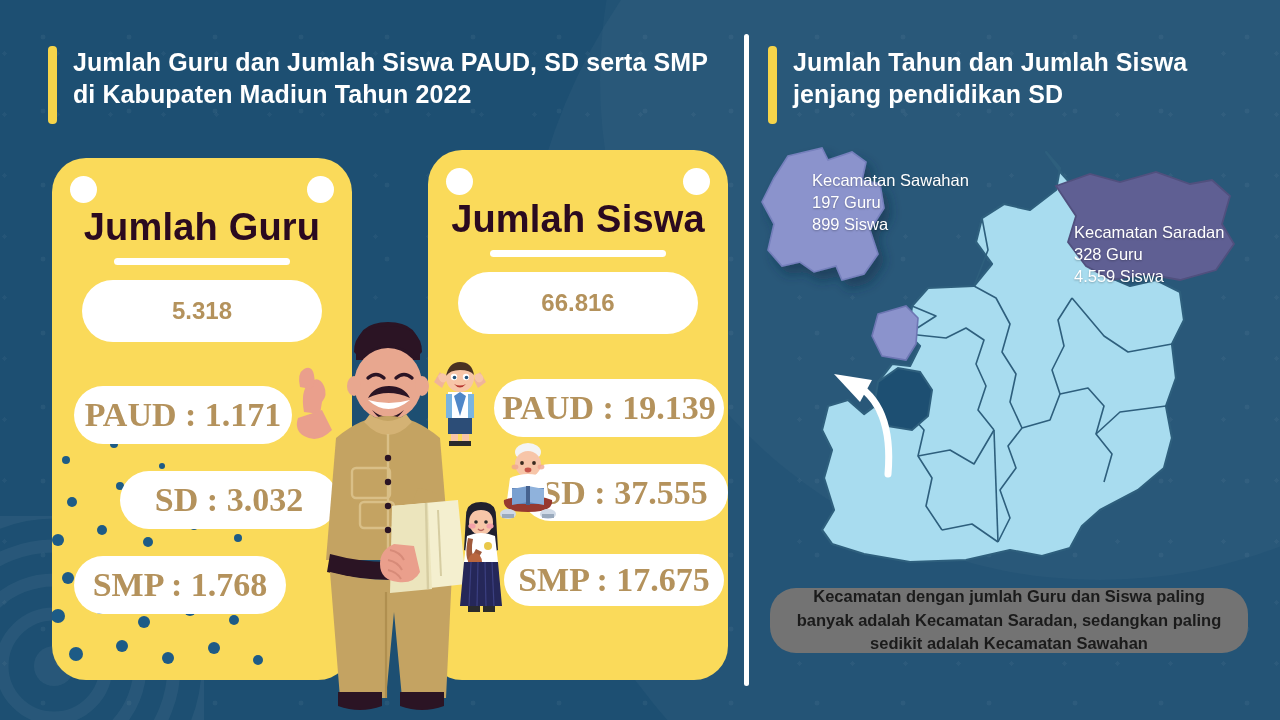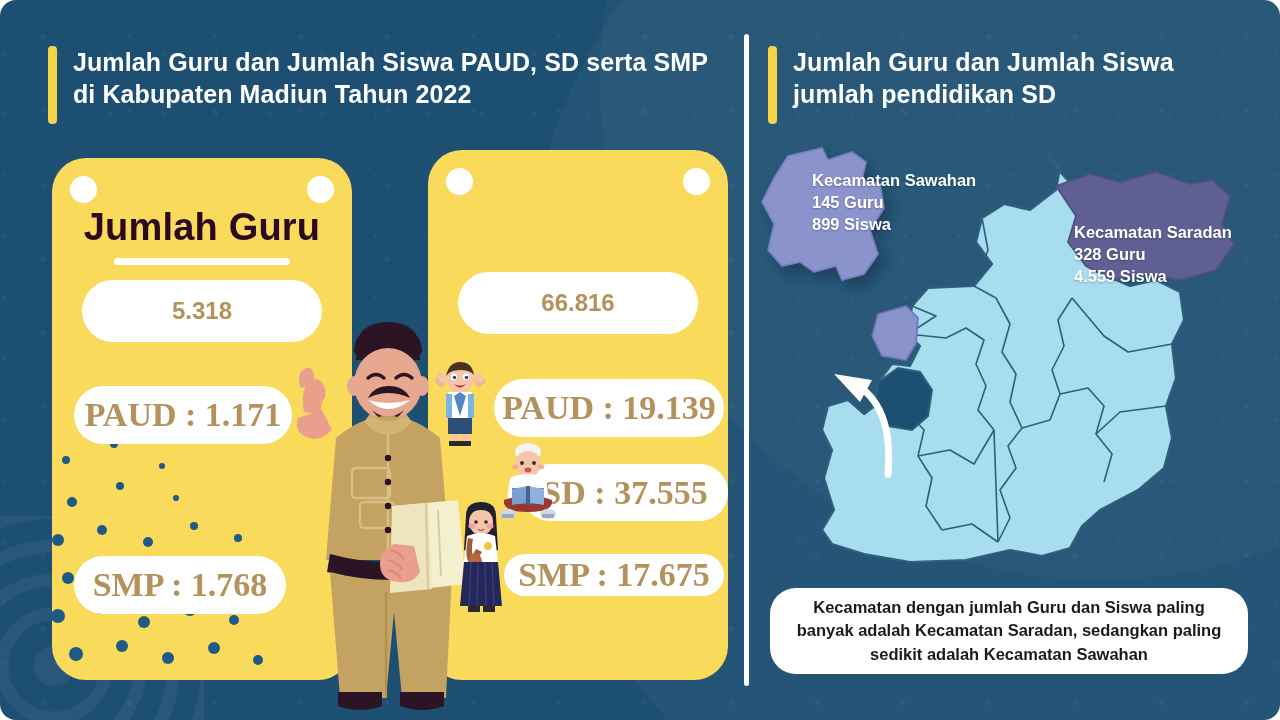"Jumlah Guru dan Jumlah Siswa" #stage { border-radius: 16px -> none }
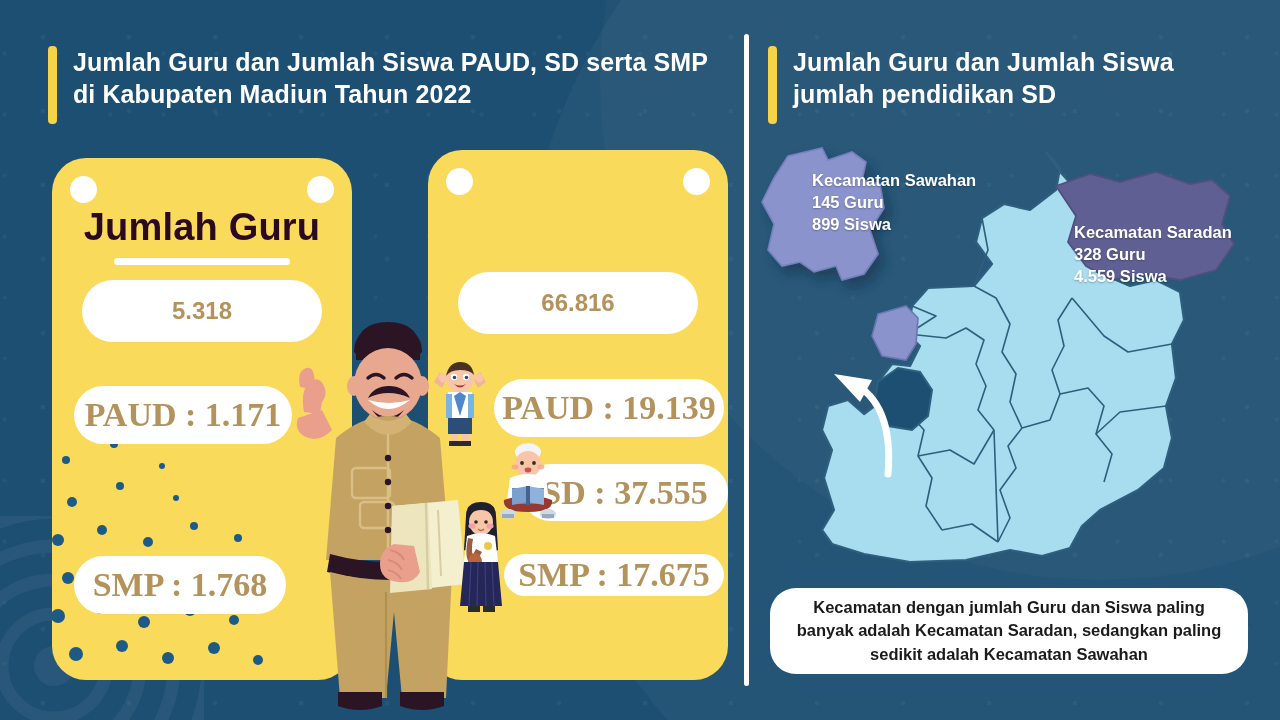"Jumlah Guru dan Jumlah Siswa jumlah" div.title-text { text: Guru dan Jumlah Siswa jumlah -> Tahun dan Jumlah Siswa jenjang }
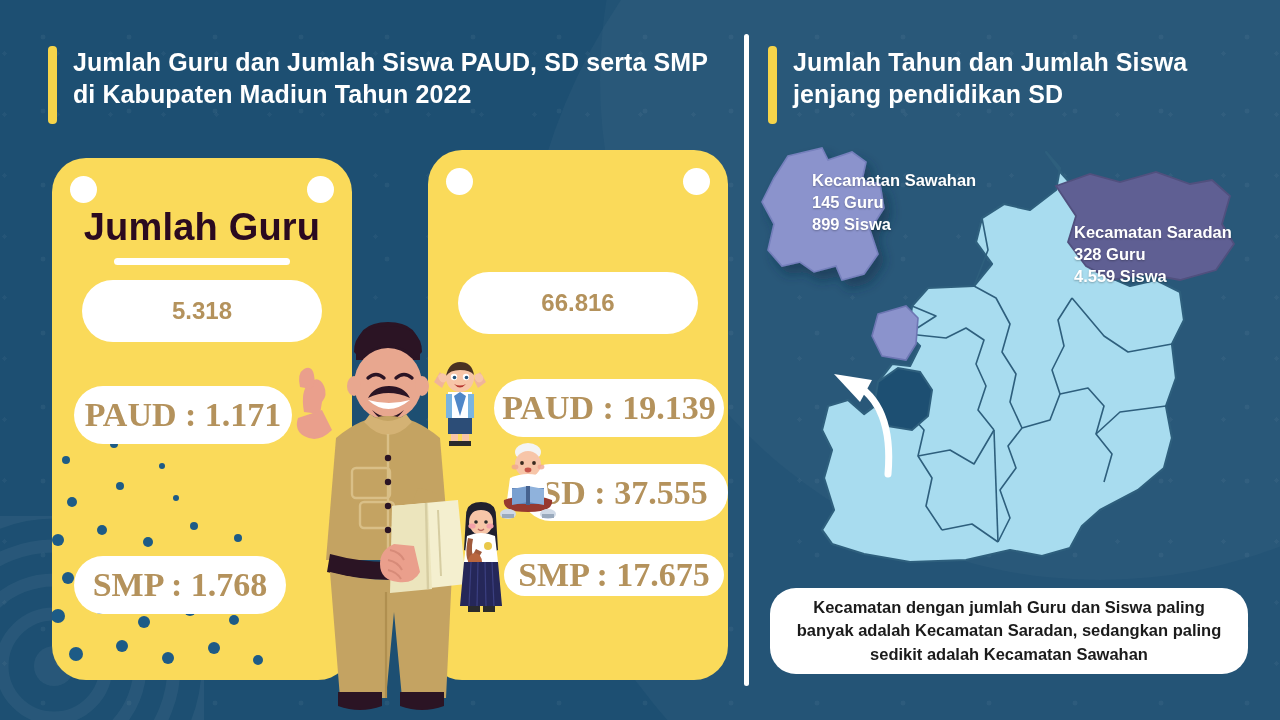"Kecamatan Sawahan" .map-label { font-weight: bold -> normal }
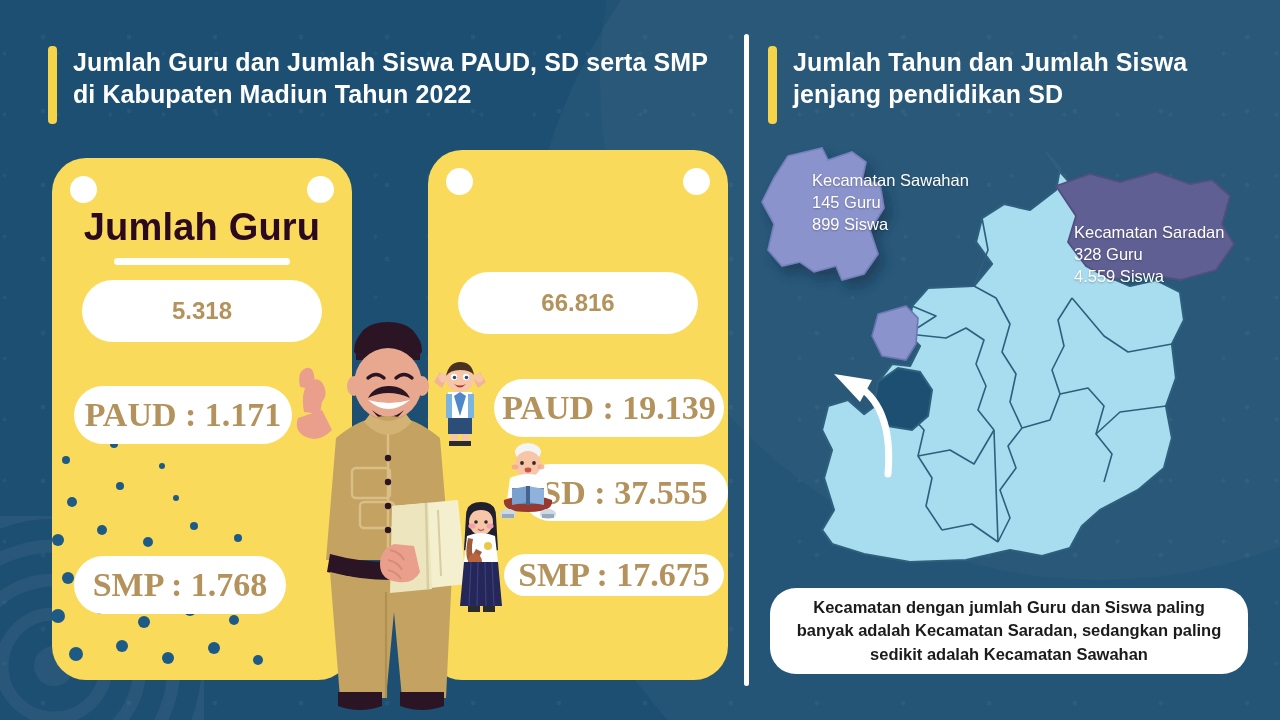"Jumlah Siswa" div.card-head { html: none -> <div> <div>Jumlah Siswa</div> <div></div> </div> }
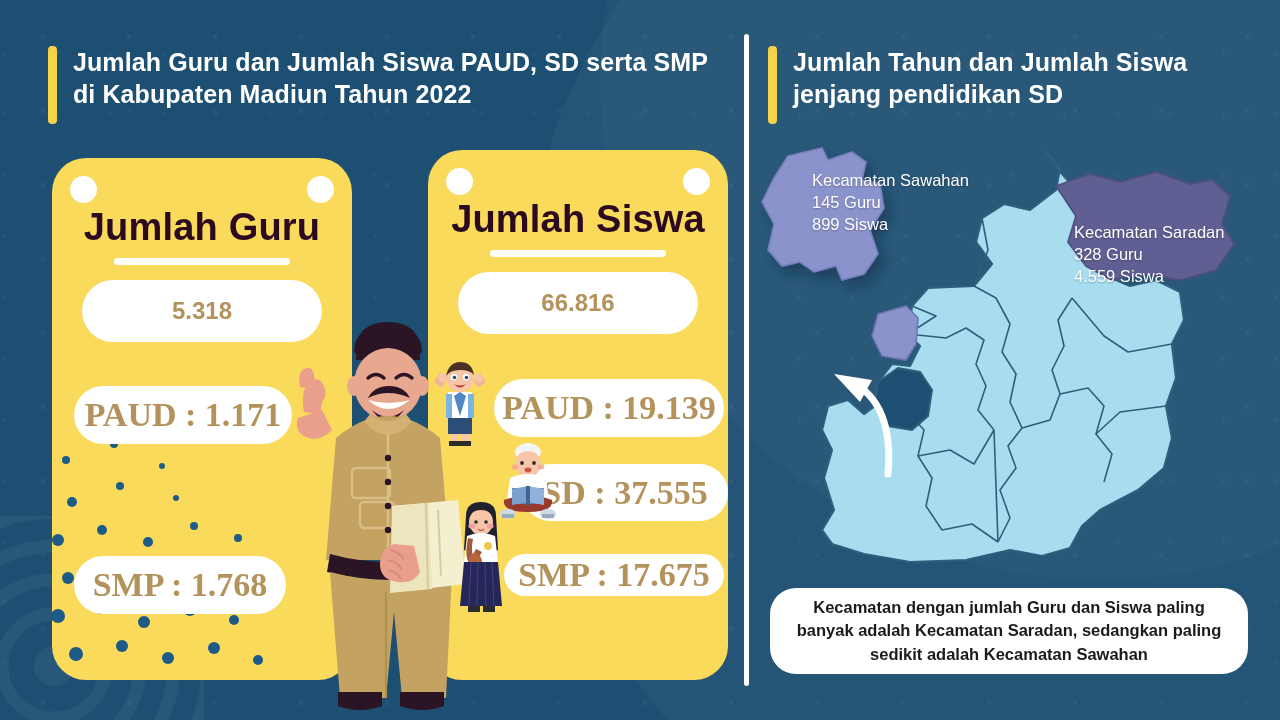"145 Guru" div { text: 145 -> 197 }
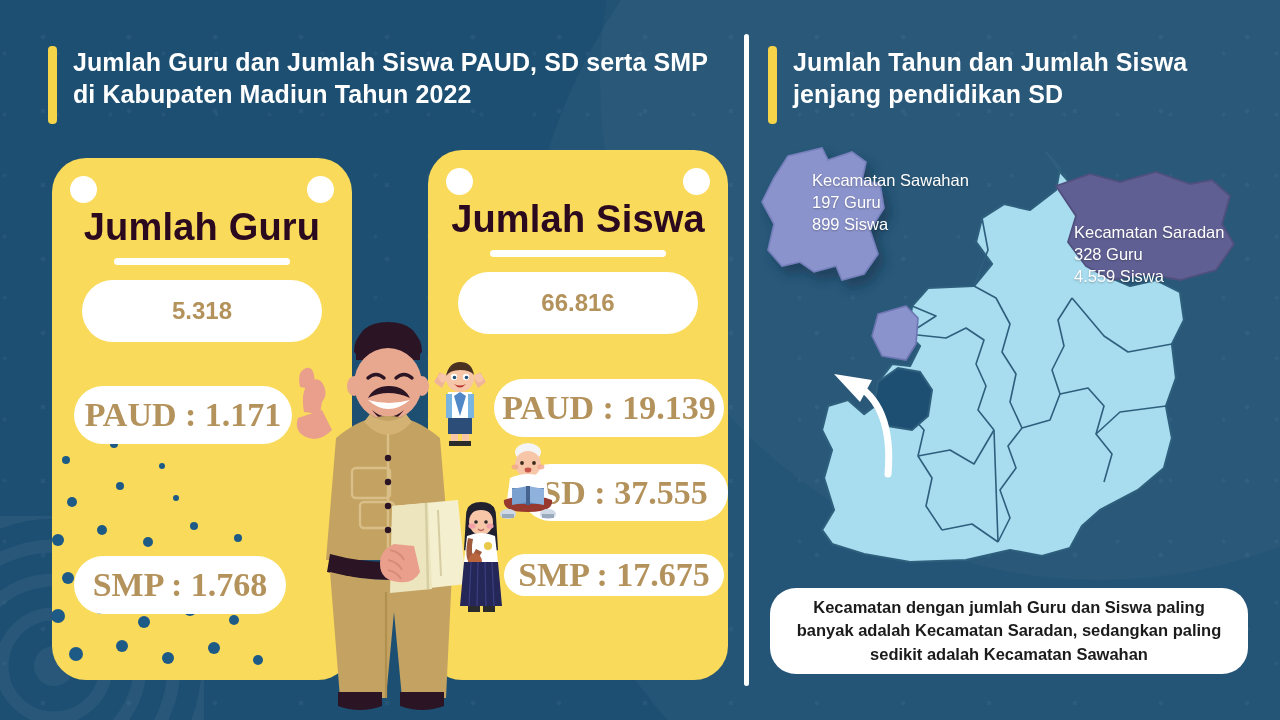"SD : 3.032" div.pill { html: none -> <div>SD : 3.032</div> }
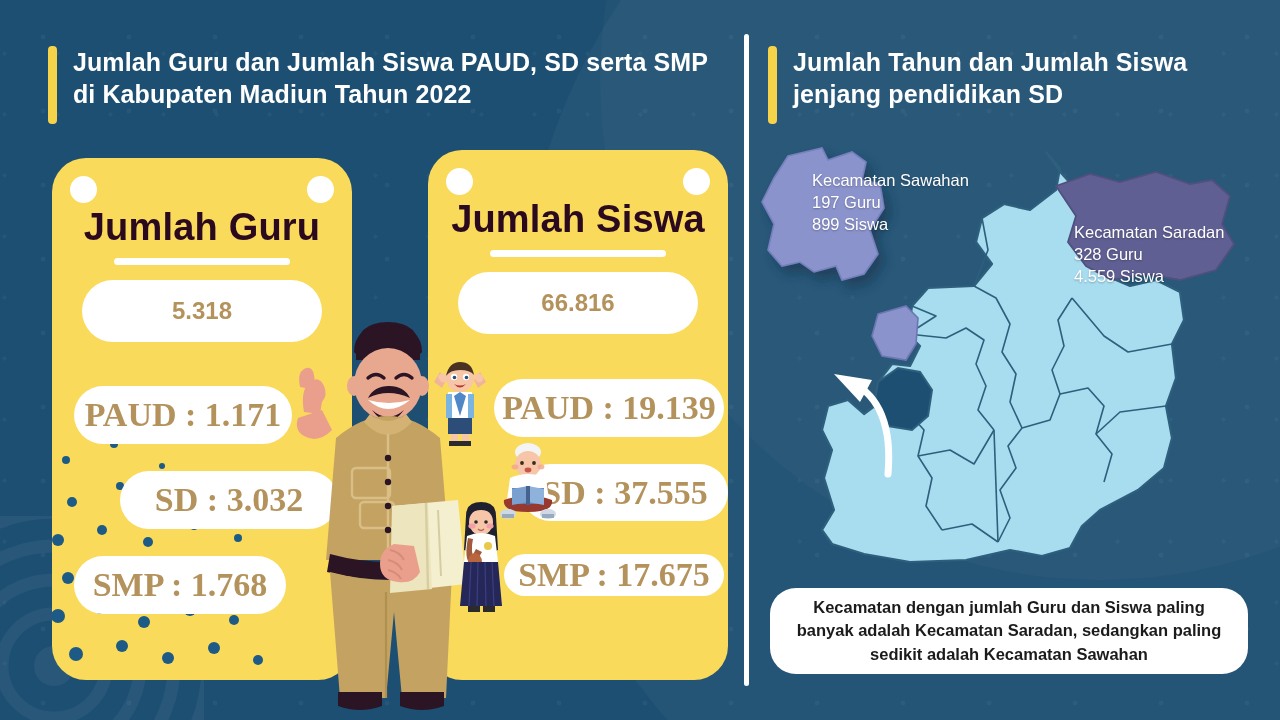"SMP : 17.675" #siswa-smp { height: 42px -> 52px }
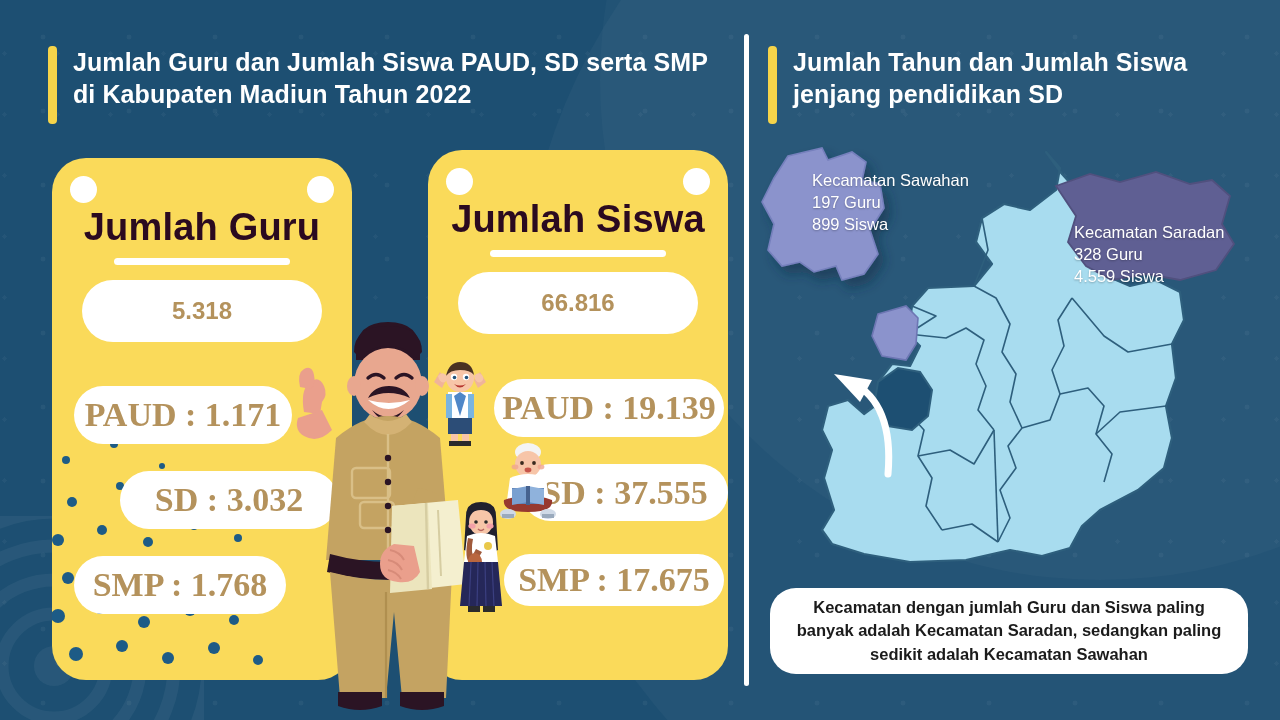"Kecamatan dengan jumlah Guru dan" #caption { background: #ffffff -> #737373; height: 86px -> 65px }
